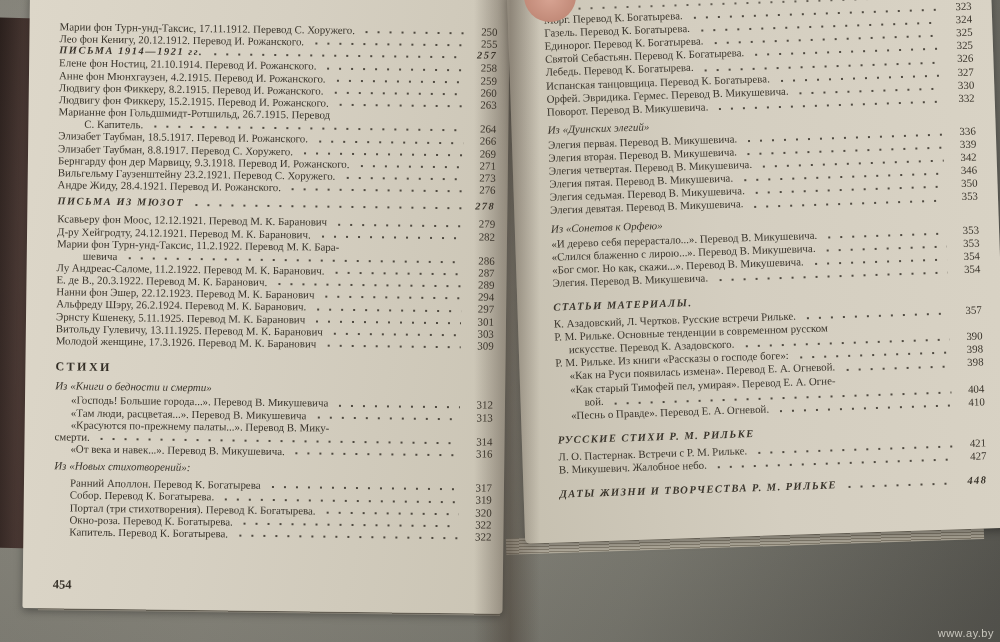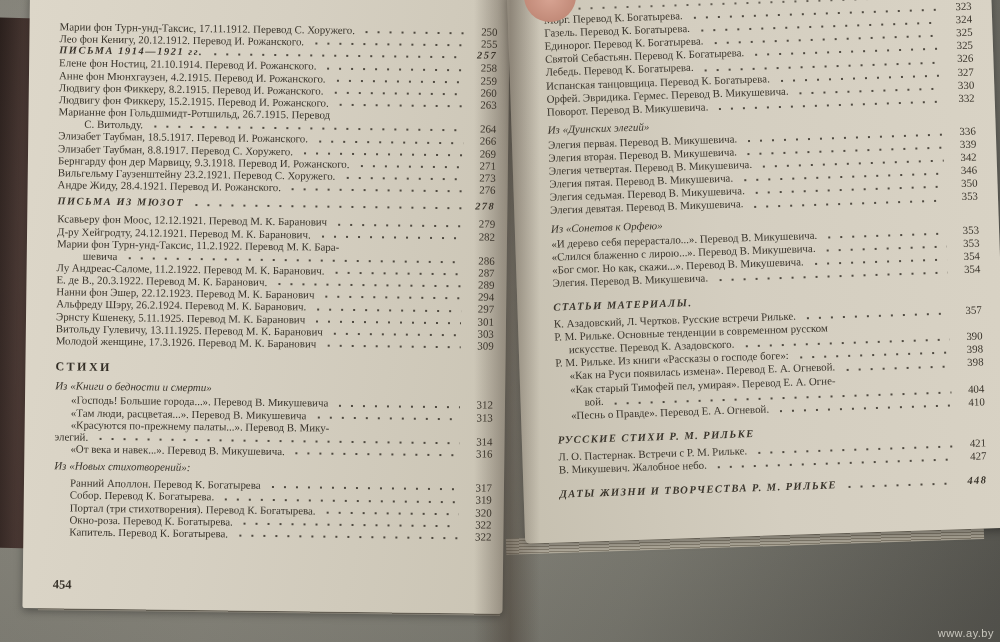"С. Витольду." span.t { text: Витольду -> Капитель }
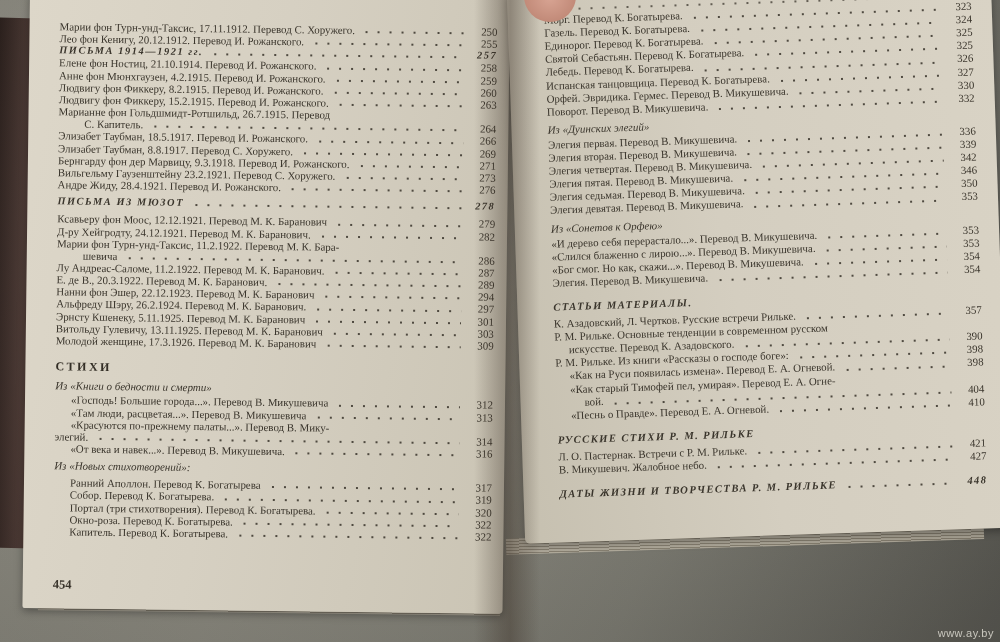"элегий." span.t { text: элегий -> смерти }
